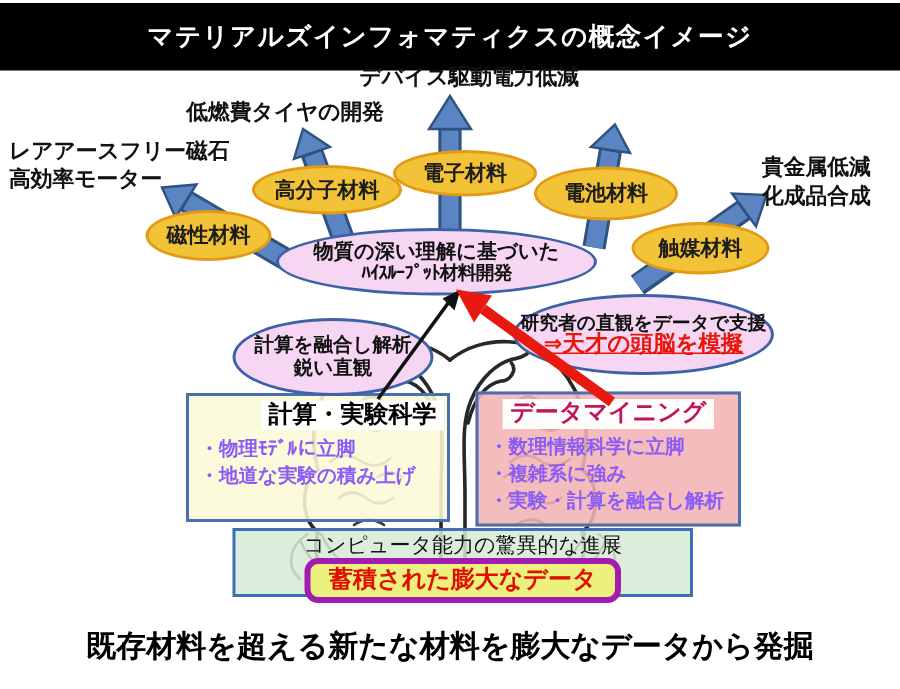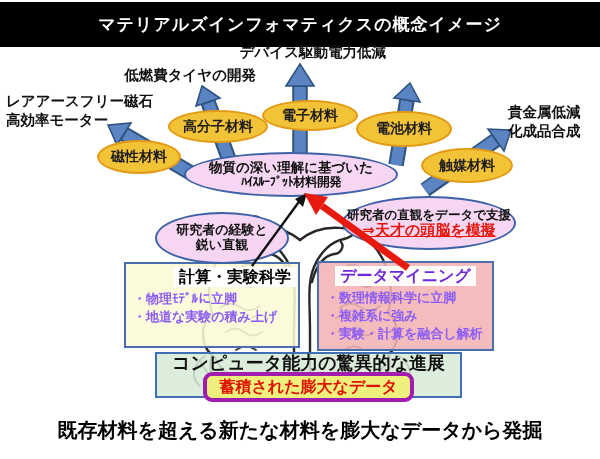"研究者の経験と" span { text: 研究者の経験と -> 計算を融合し解析 }
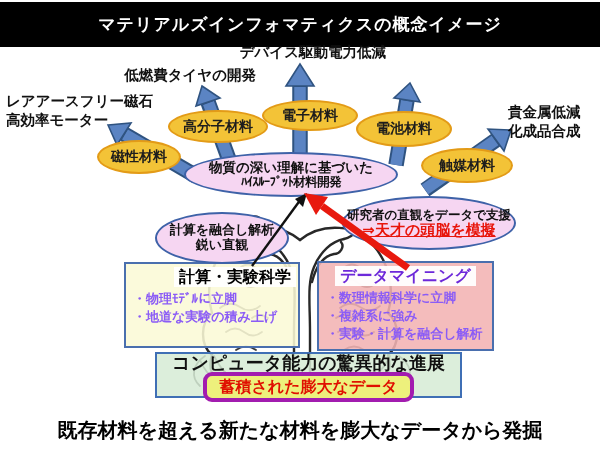"データマイニング" #mining-box h3 { color: #6d28d9 -> #be185d }
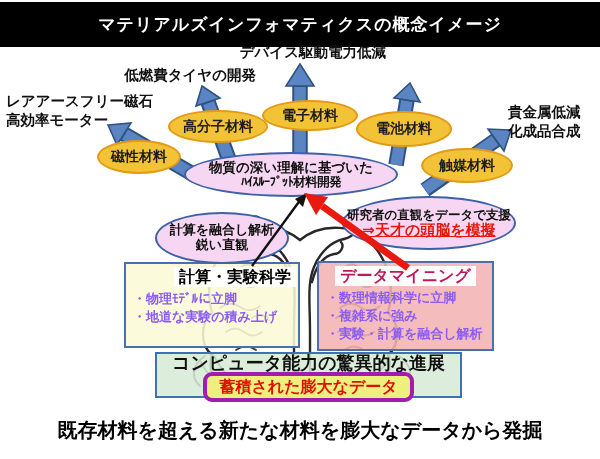"コンピュータ能力の驚異的な進展" #foundation-line { font-size: 18px -> 14px; font-weight: bold -> normal }
